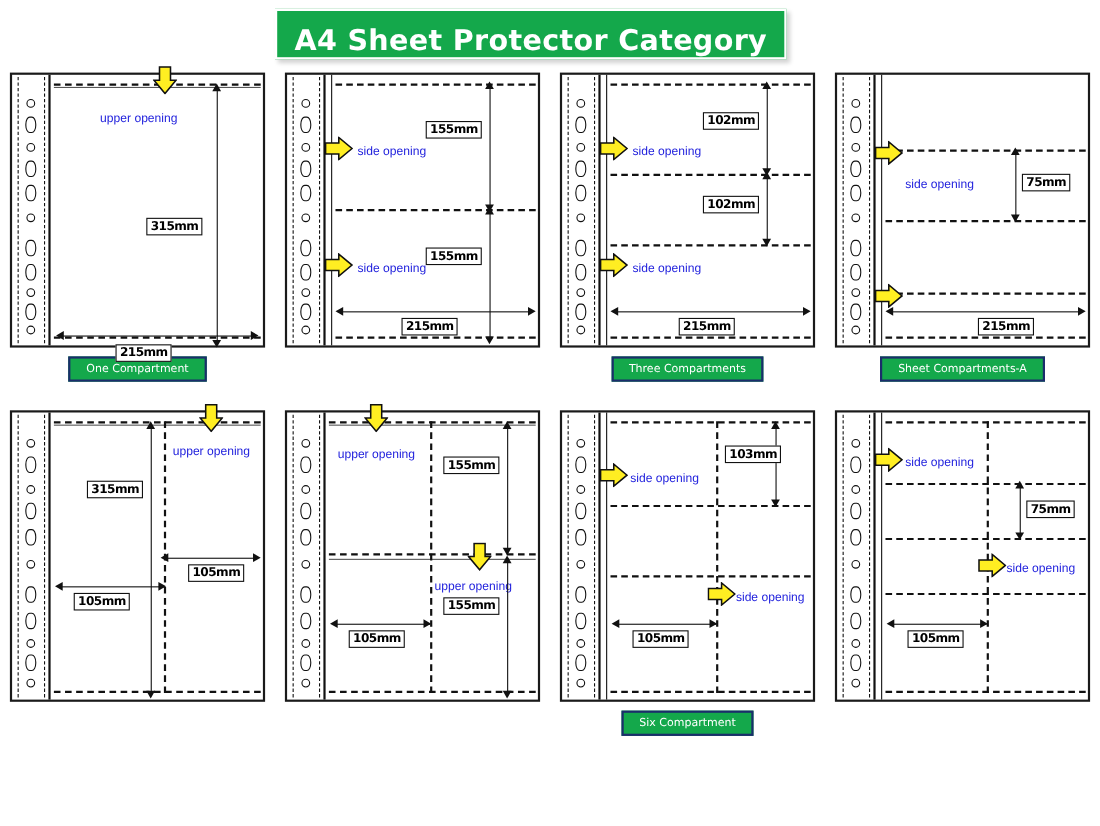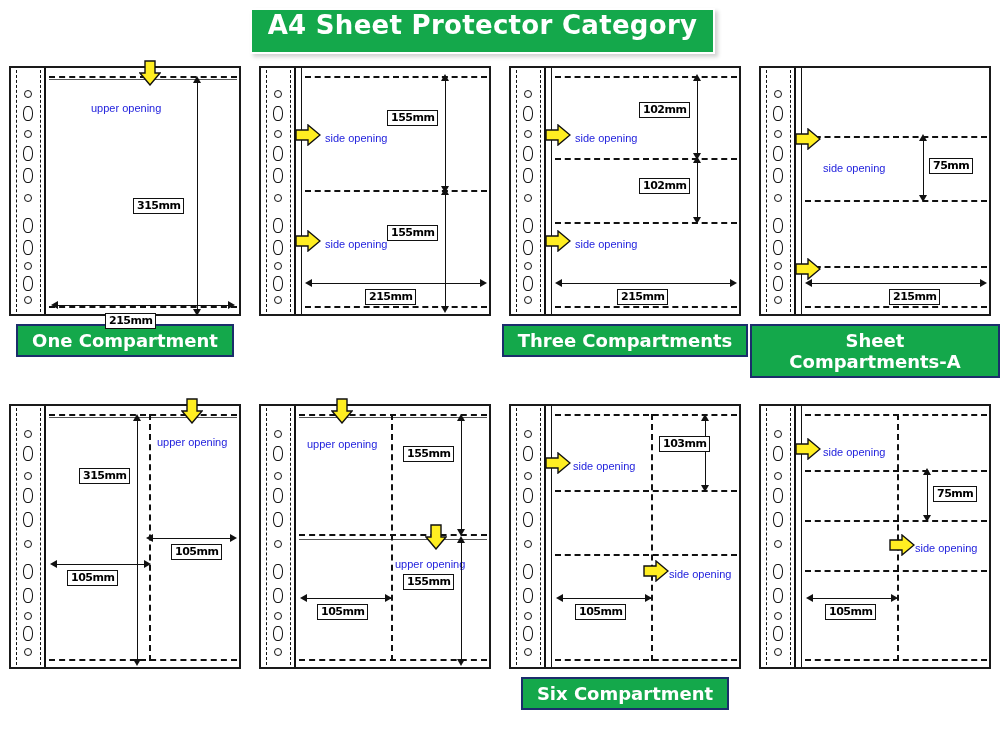"A4 Sheet Protector Category" #title-banner { align-items: flex-start -> flex-end }
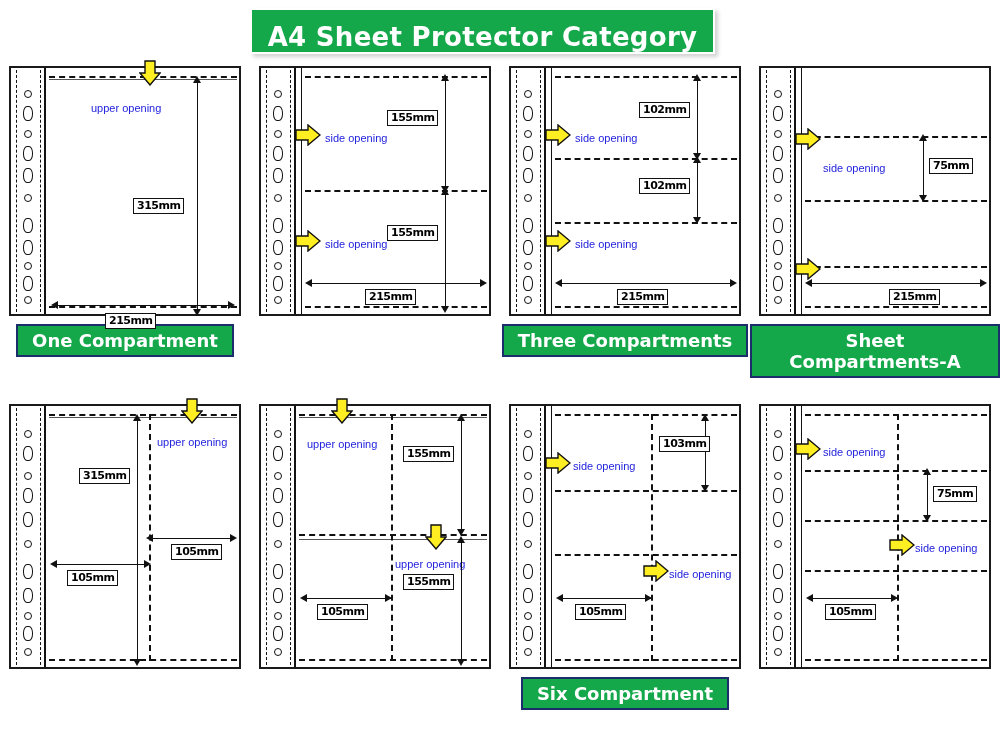"One Compartment" .cap .box { font-size: 18px -> 10px; font-weight: bold -> normal }
